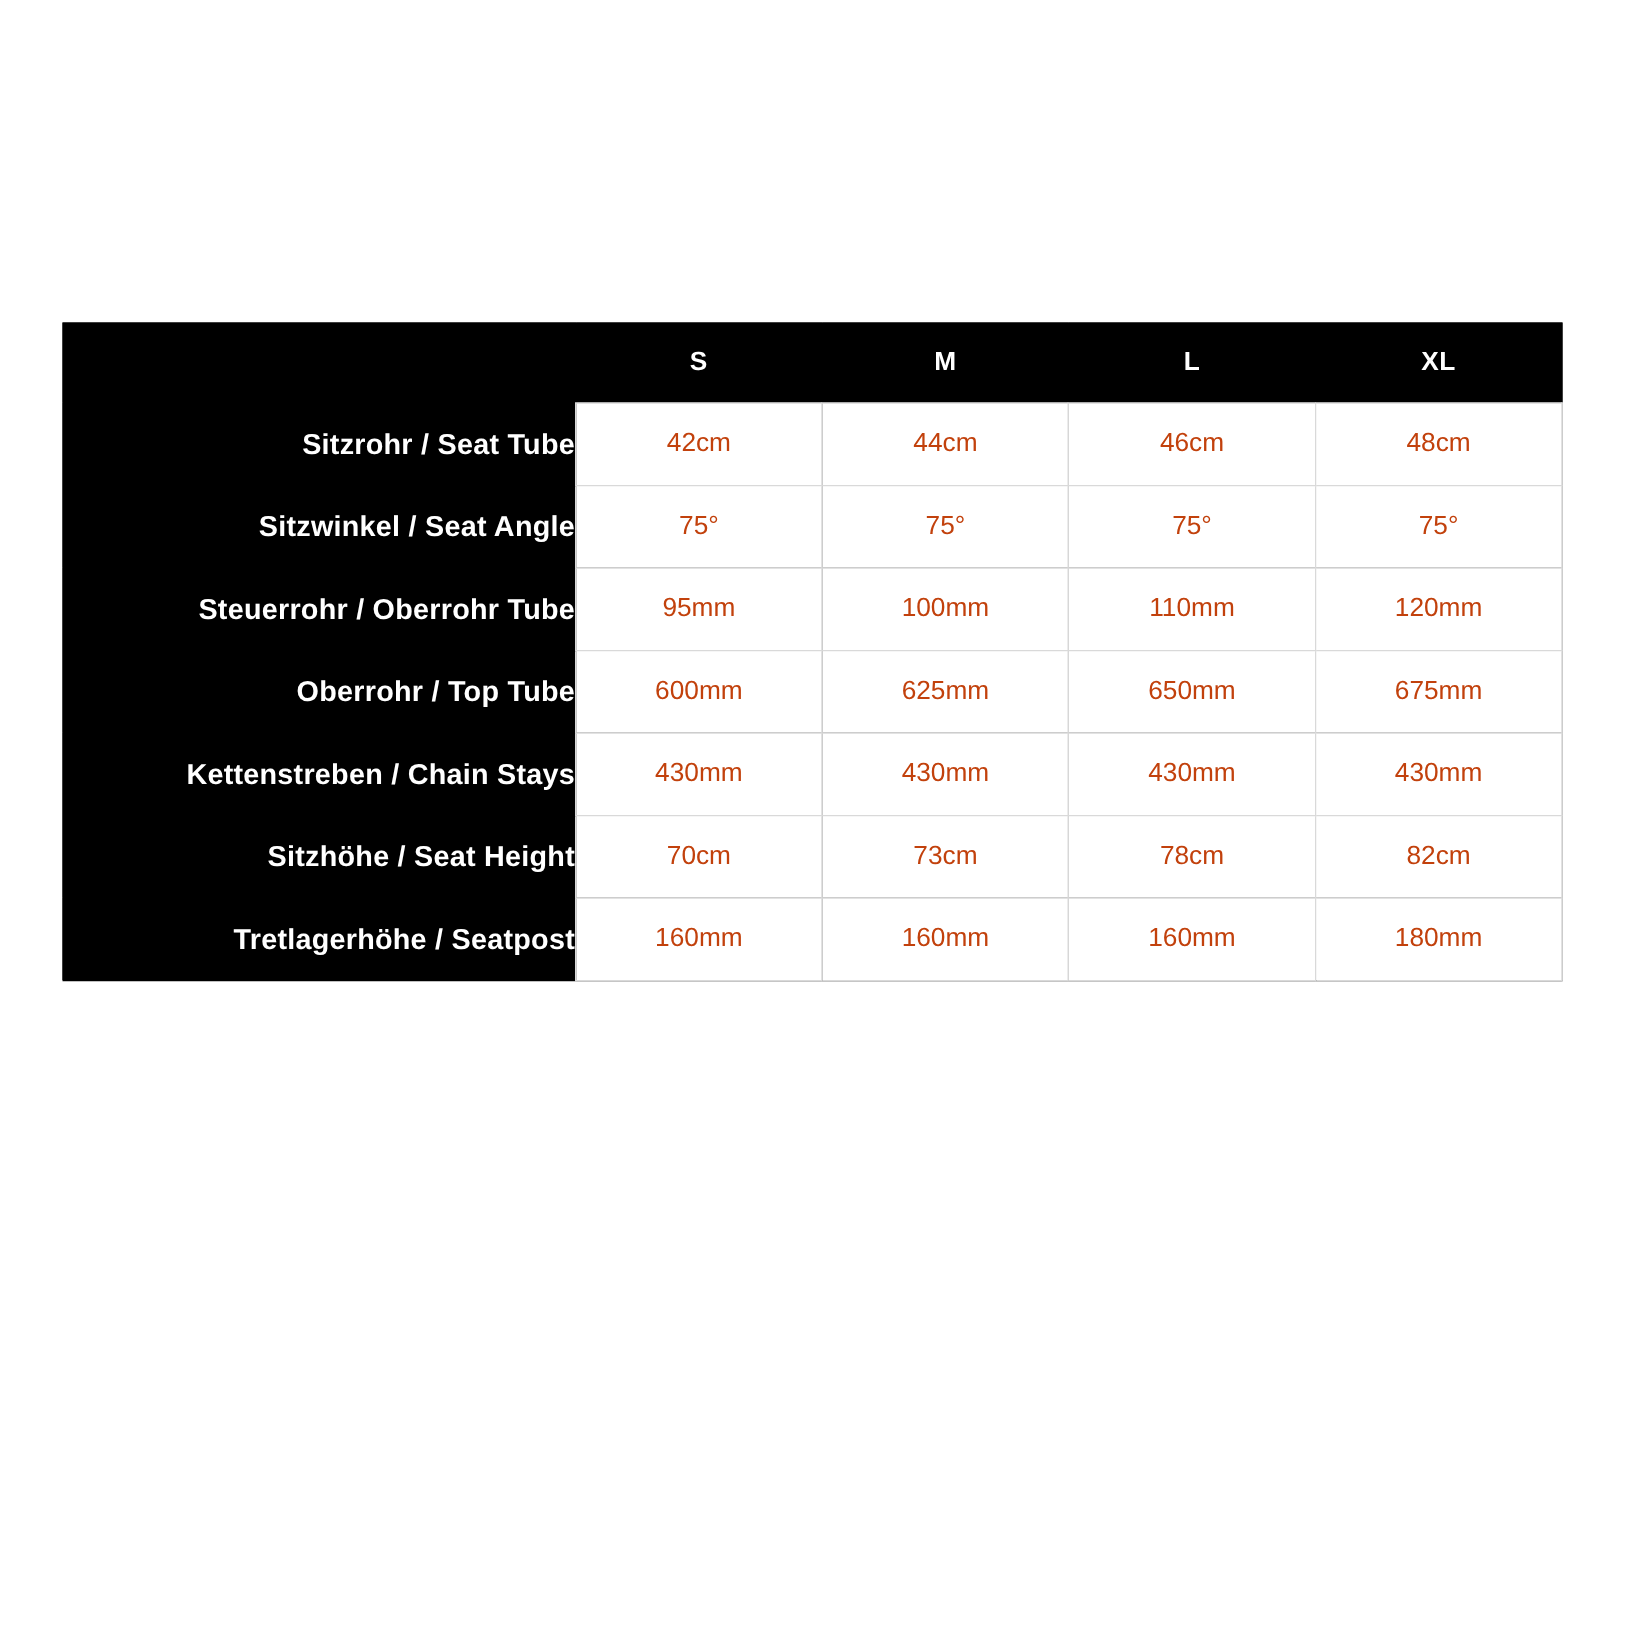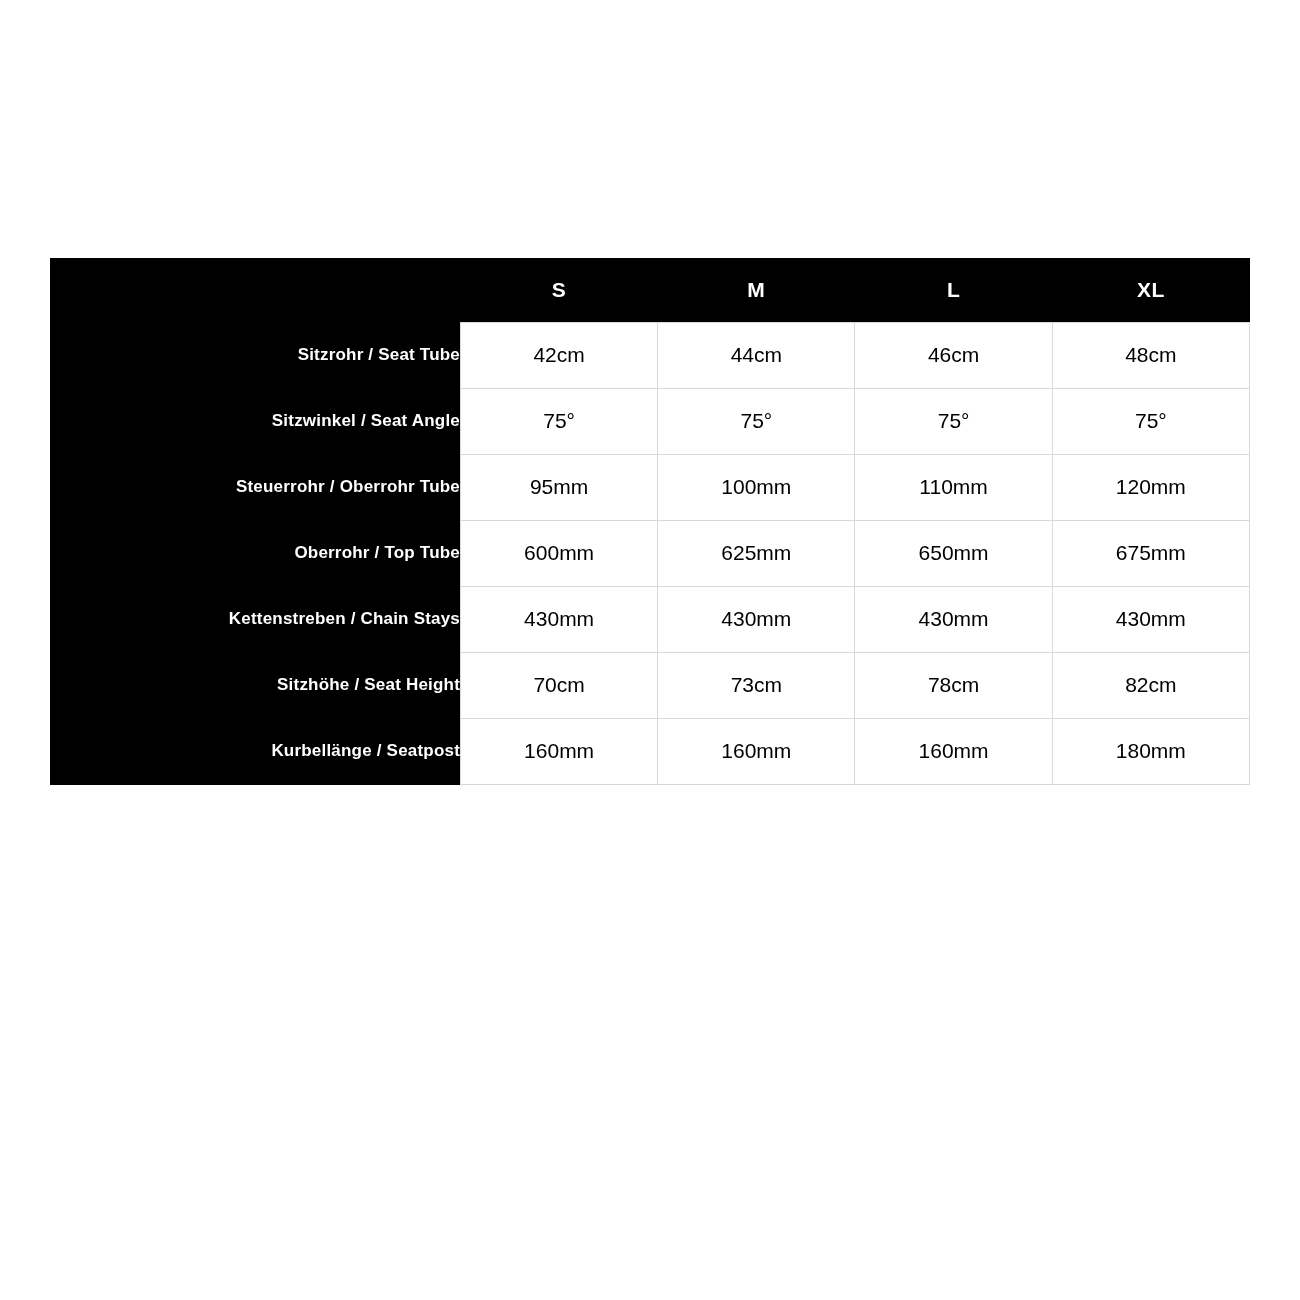"Sitzrohr / Seat Tube" td.row-label { font-size: 17px -> 23px }
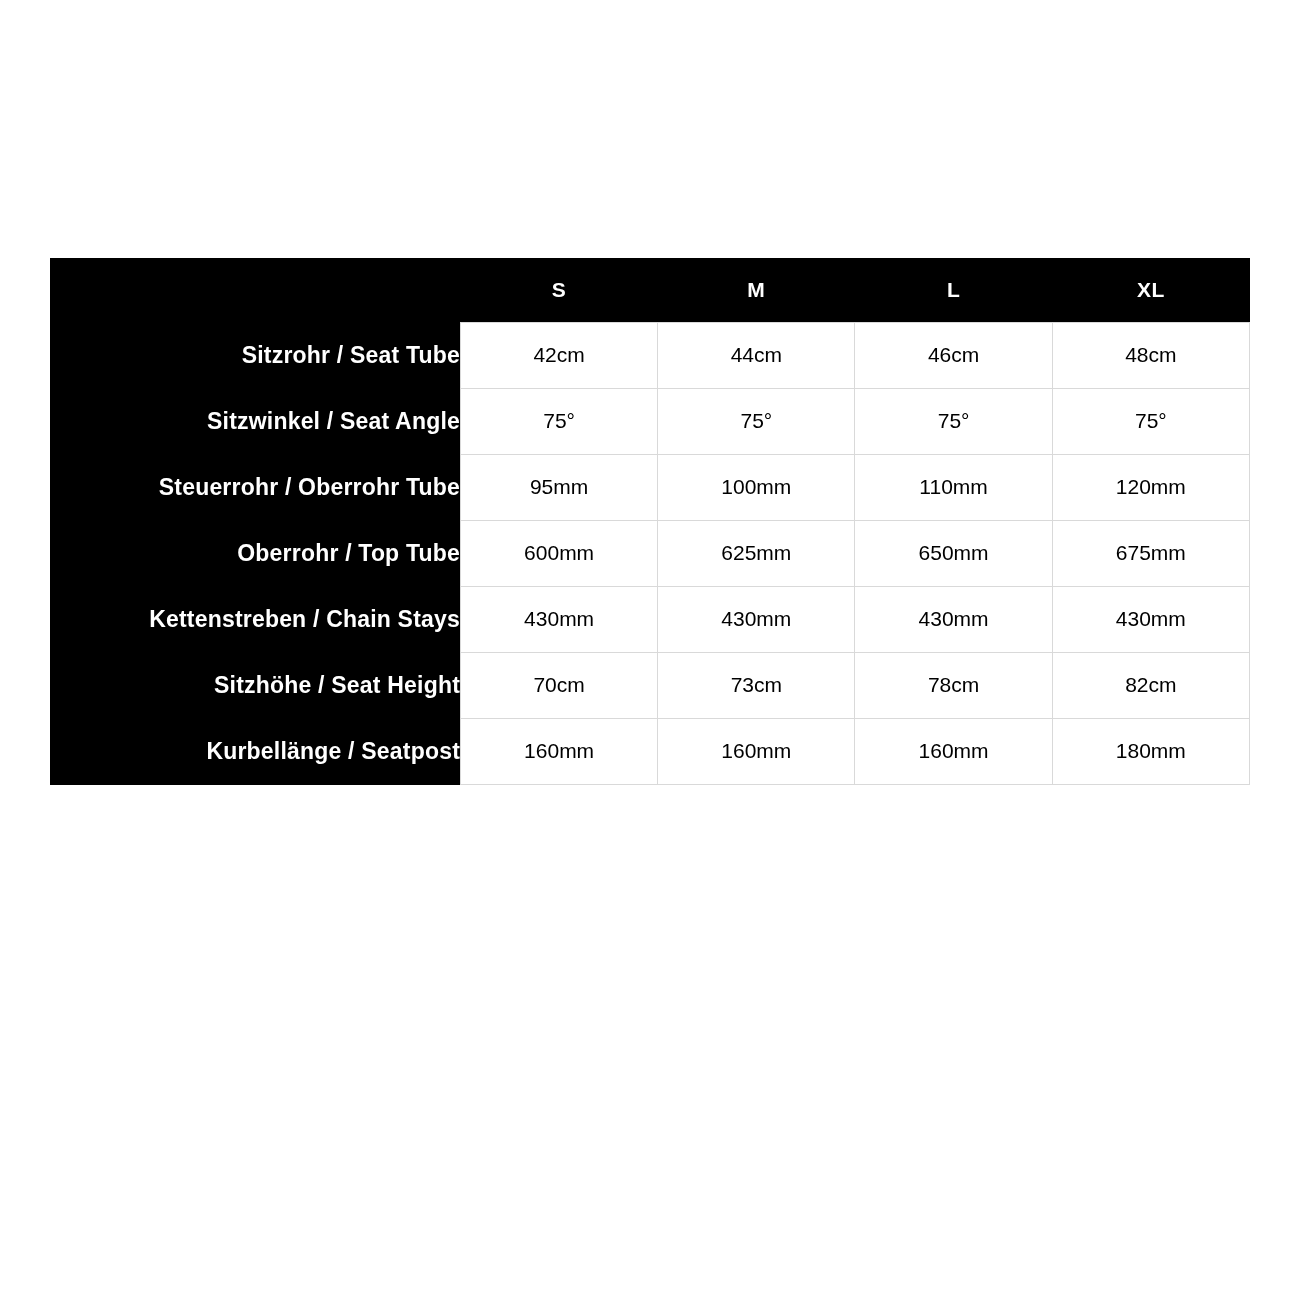"42cm" td.value-cell { color: #000000 -> #c2410c }
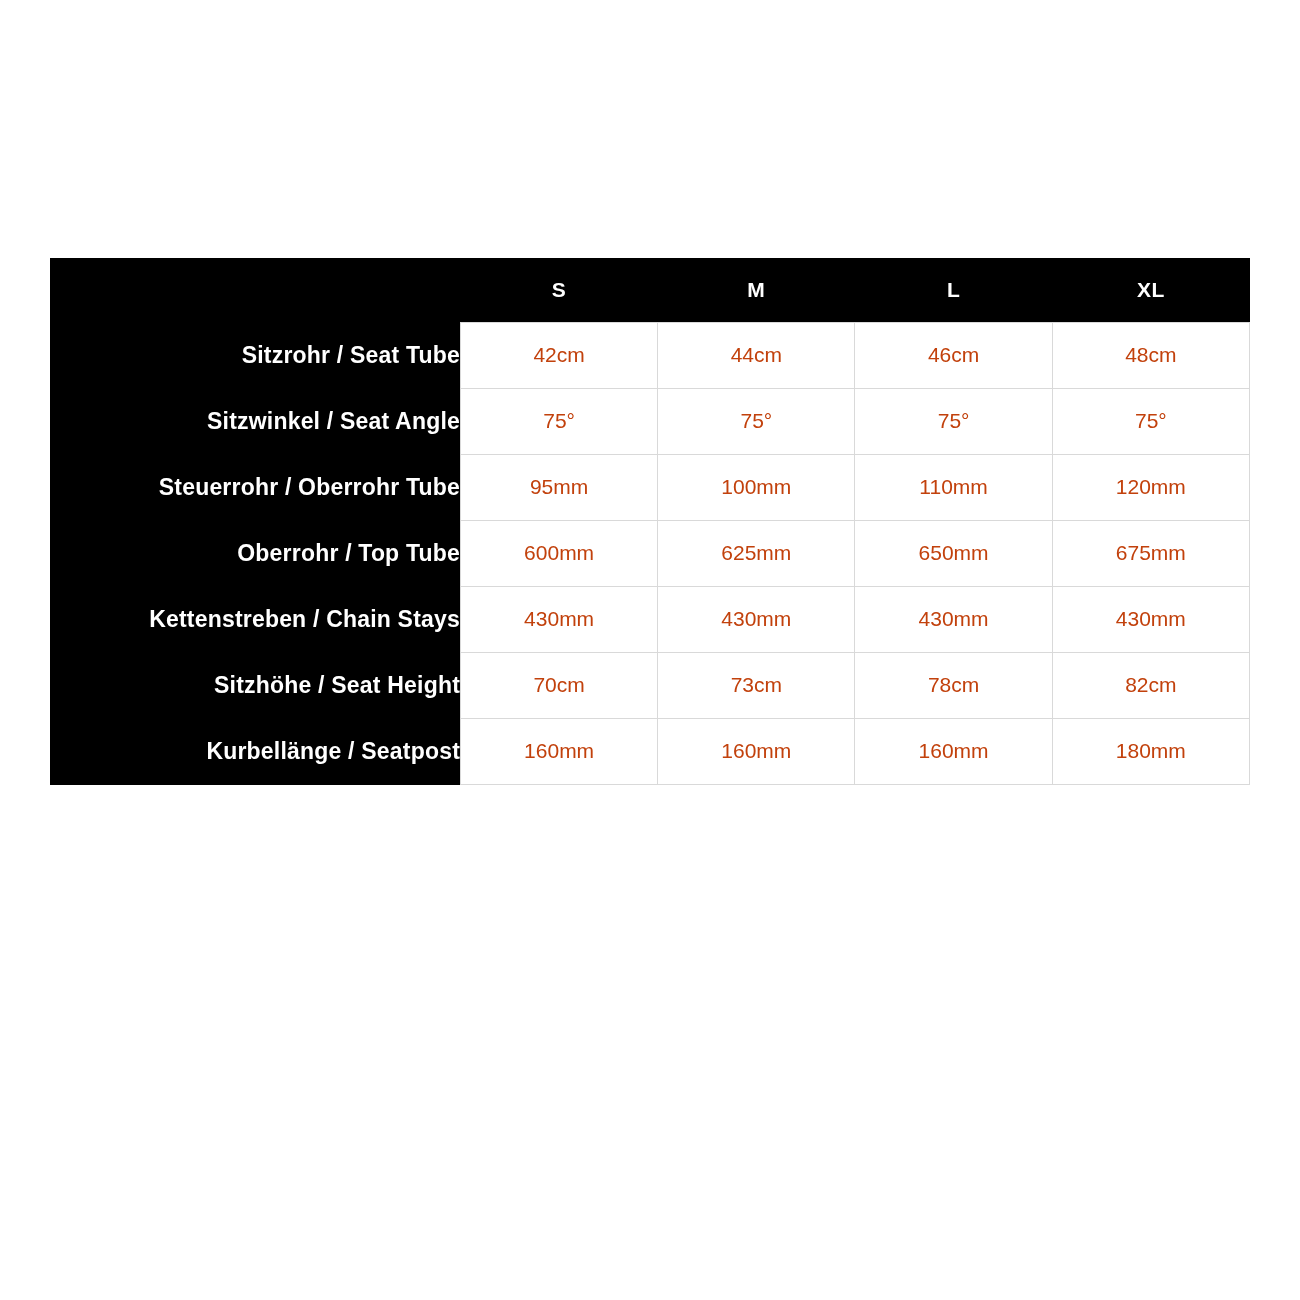"Kurbellänge / Seatpost" td.row-label { text: Kurbellänge -> Tretlagerhöhe }
